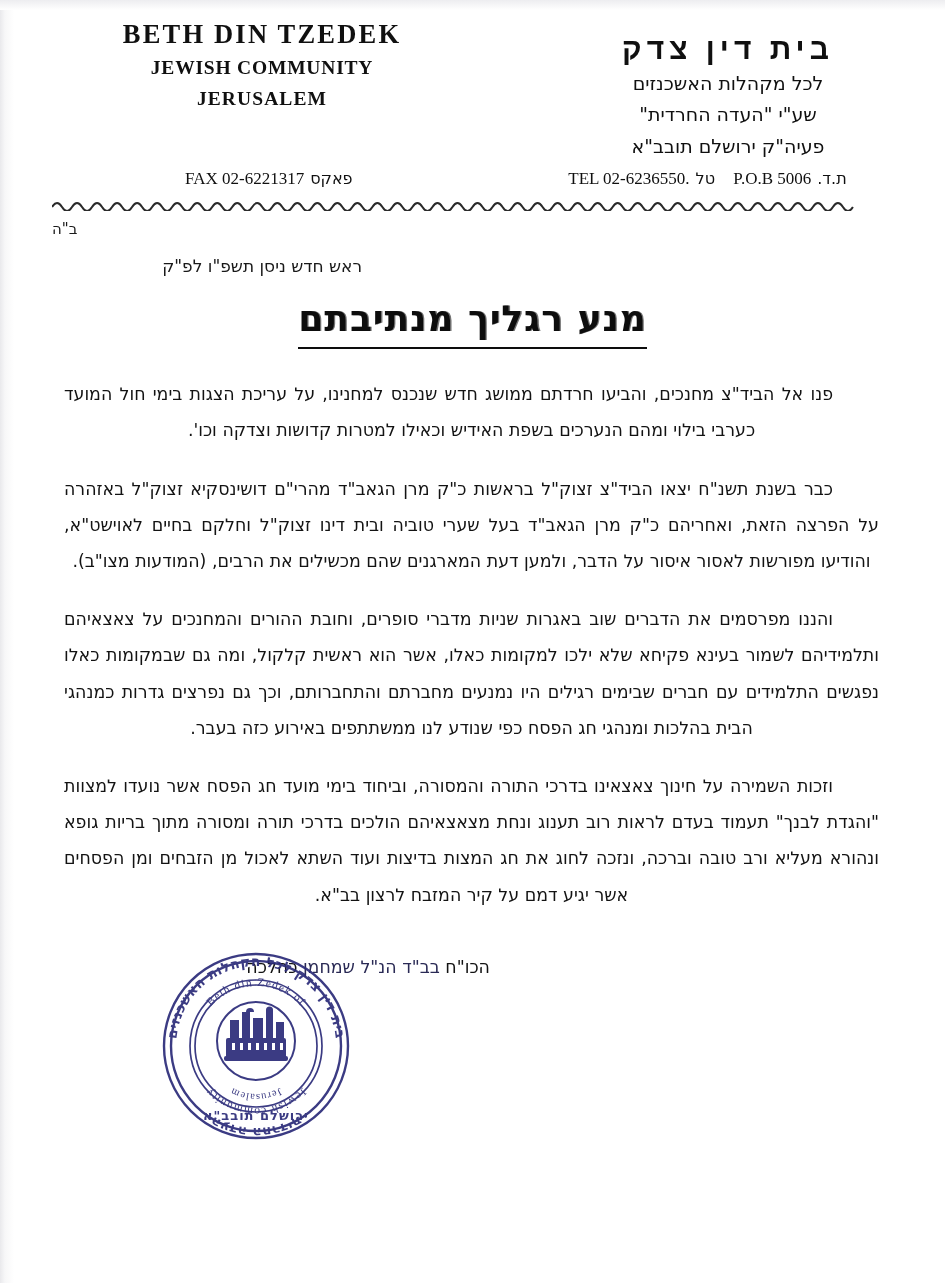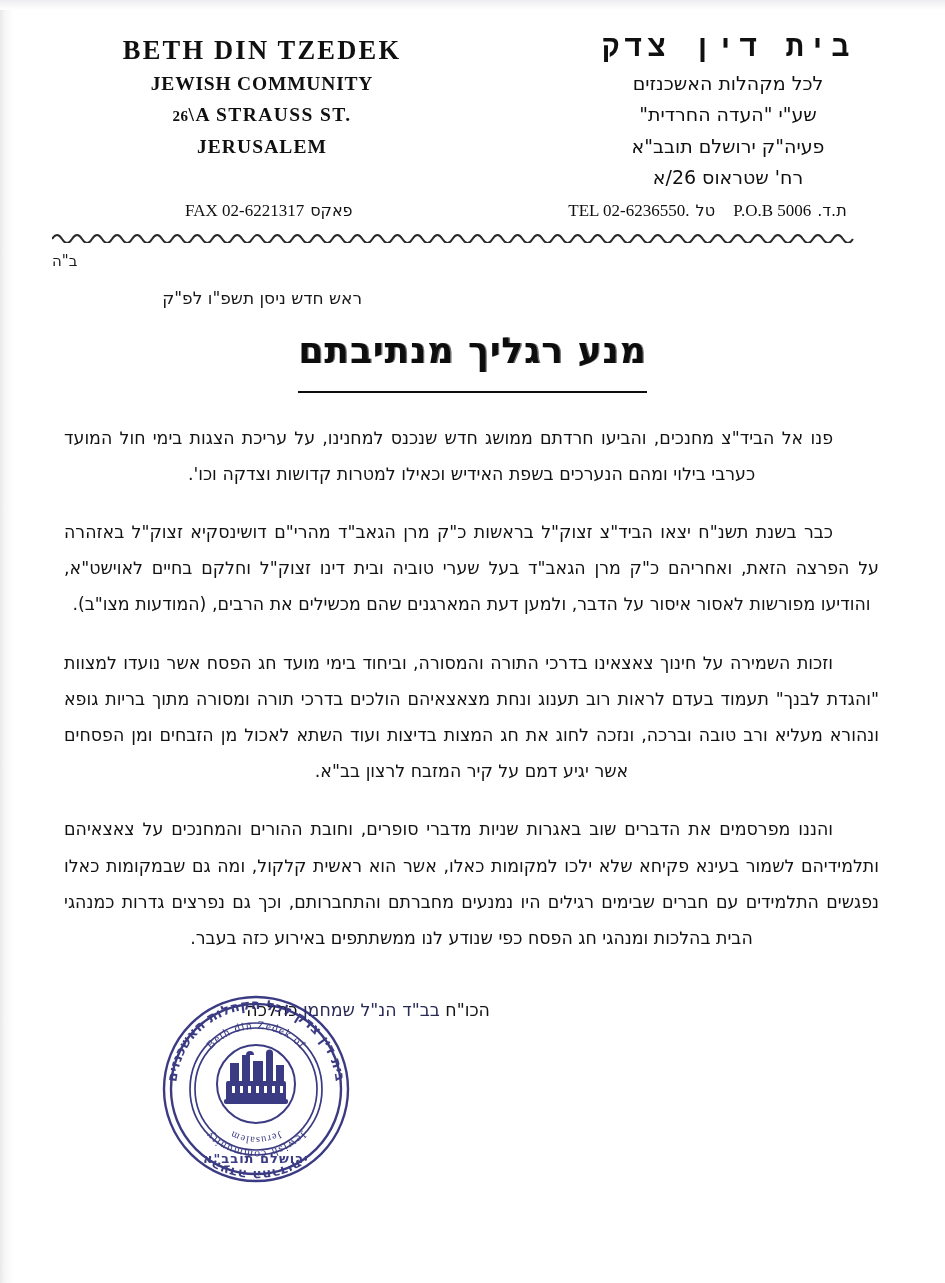"BETH DIN TZEDEK" .letterhead { padding: 30px 52px 0 52px -> 14px 52px 0 52px }
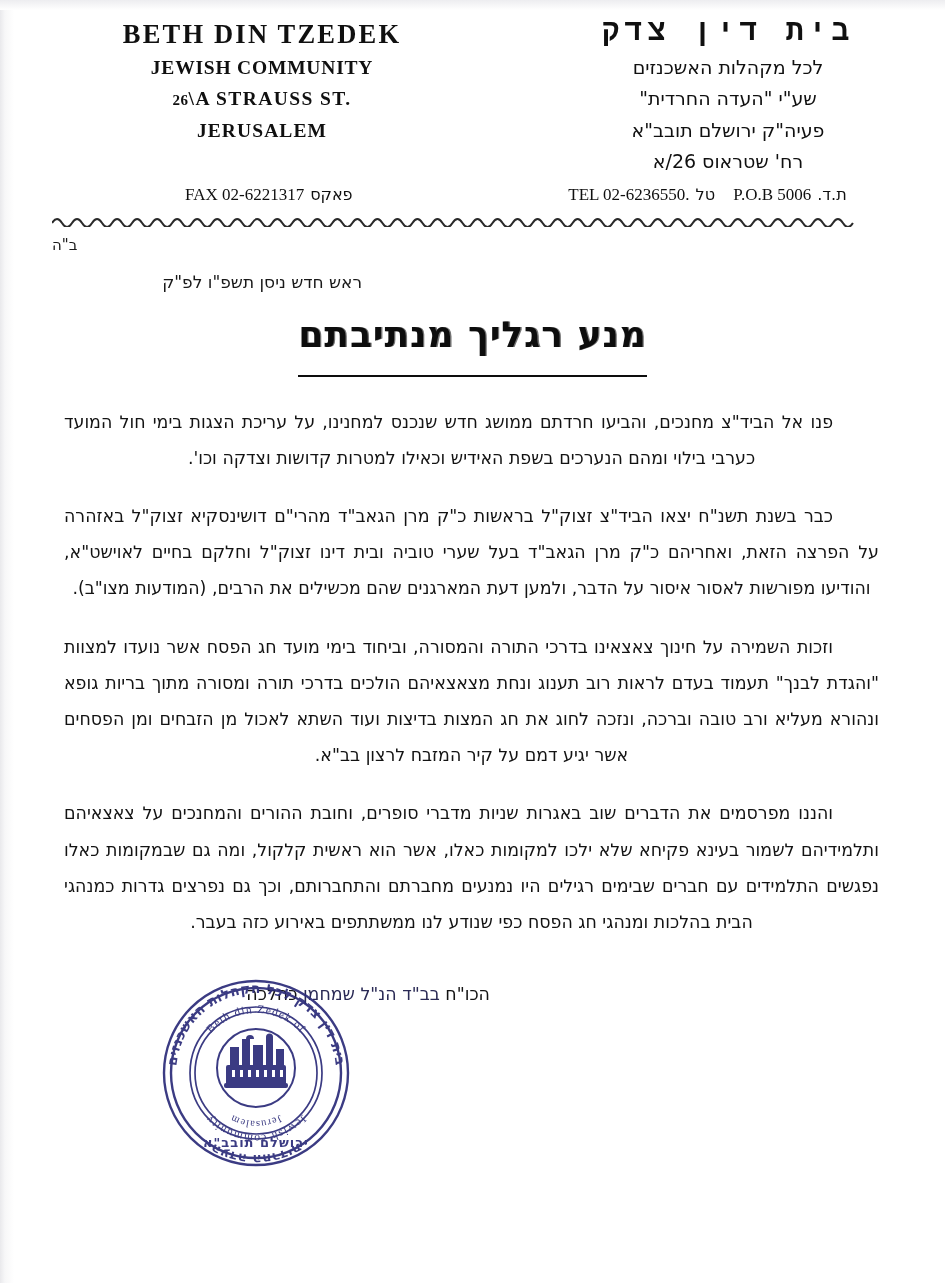"בית דין צדק" .lh-he .h1 { font-family: Liberation Mono, monospace -> Liberation Sans, sans-serif; margin-top: none -> 16px }
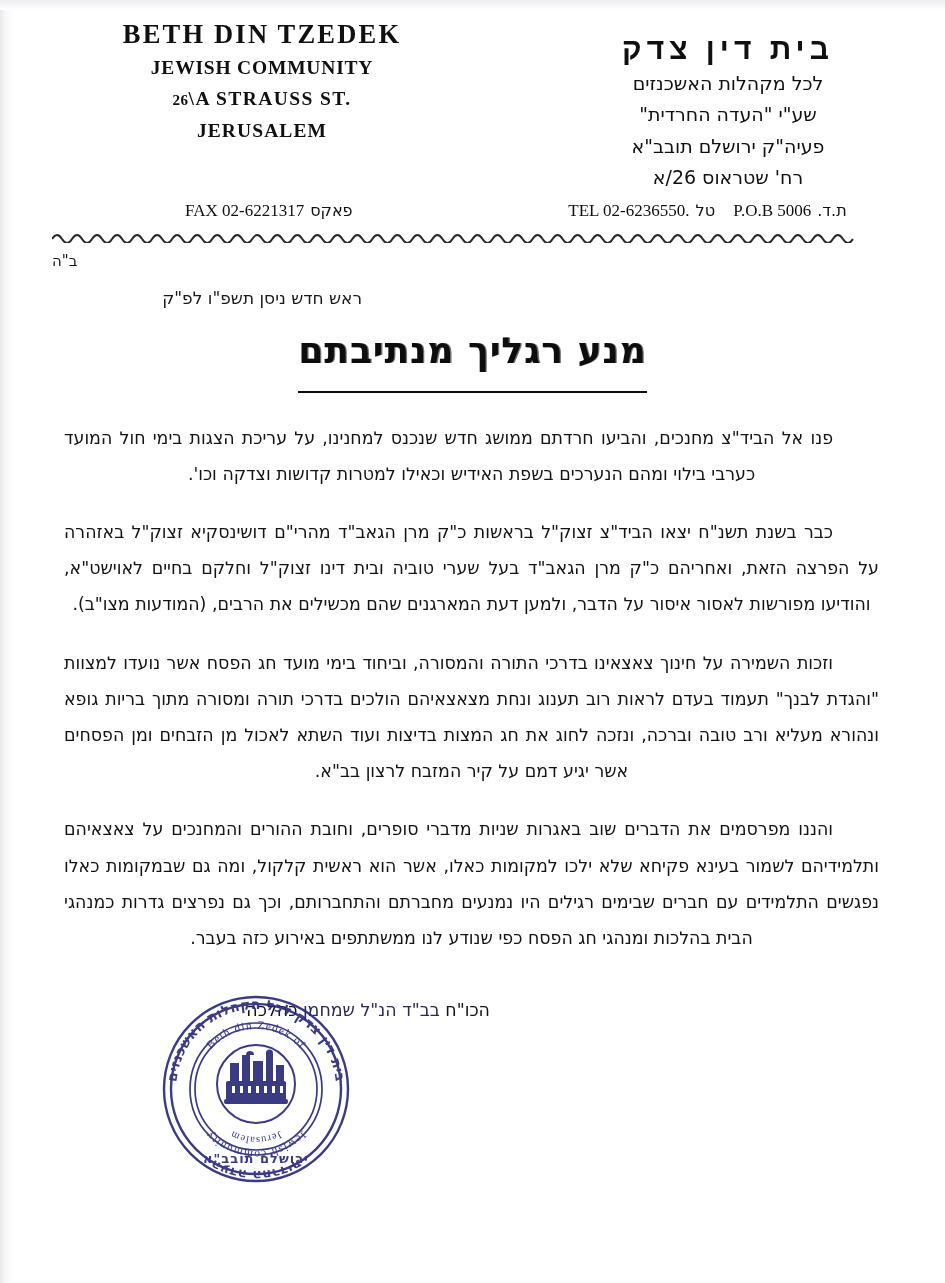"26\A STRAUSS ST." div.l4 { html: <div><span>26</span><span>\A STRAUSS ST.</span></div> -> none }
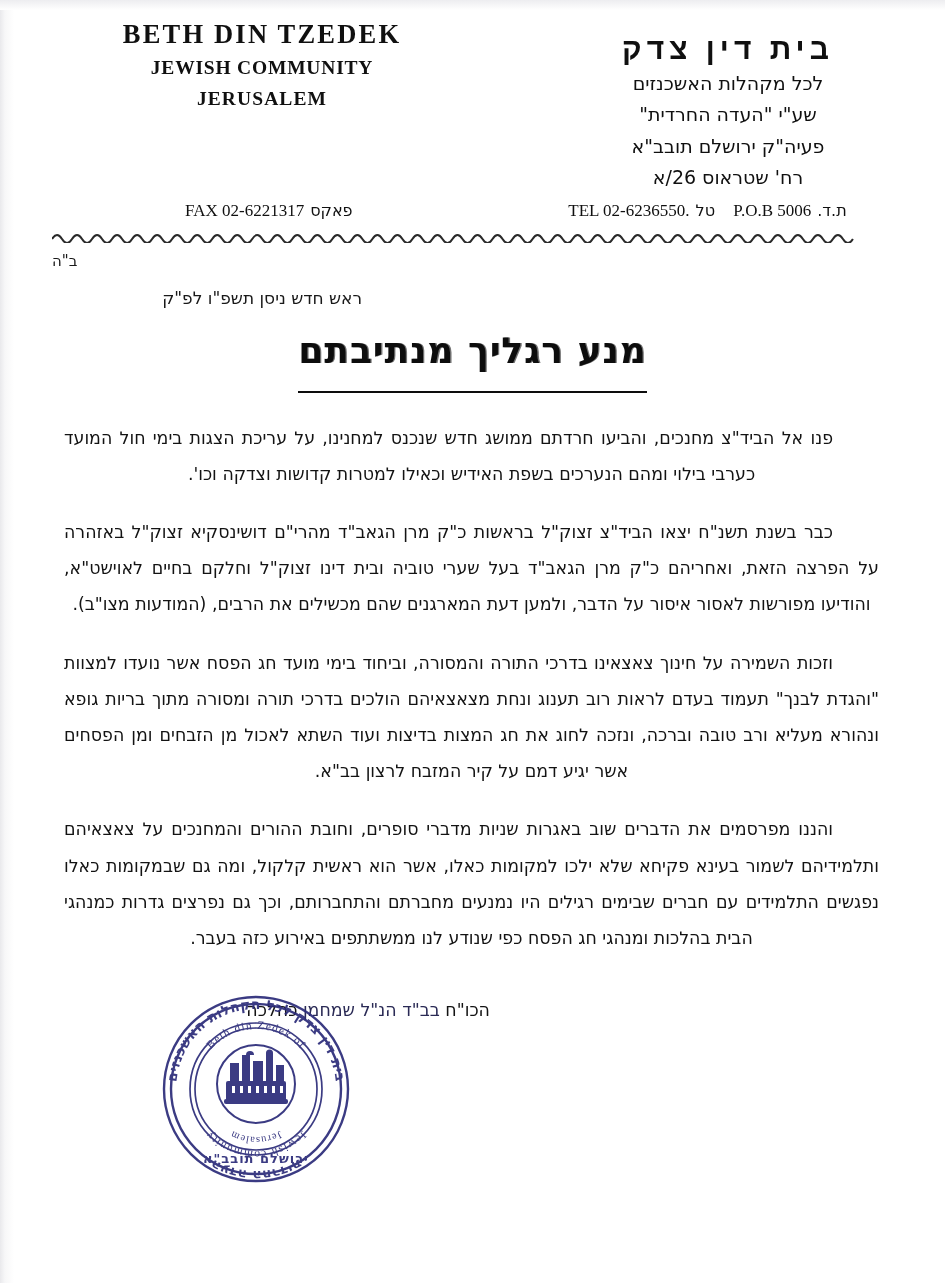"רח' שטראוס 26/א" div.h5 { html: <div>רח' שטראוס 26/א</div> -> none }
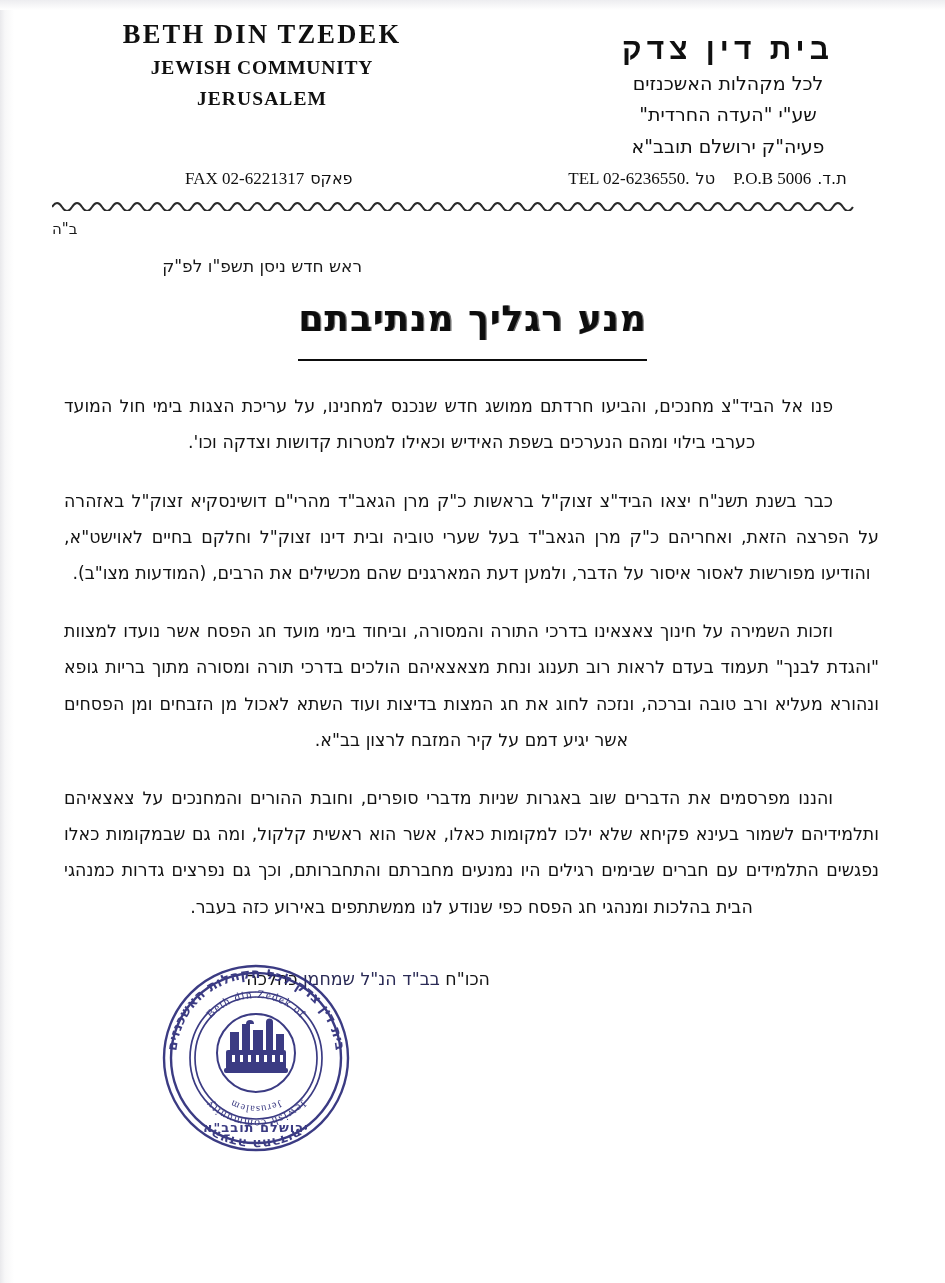"מנע רגליך מנתיבתם" .doc-title span { padding-bottom: 20px -> 8px }
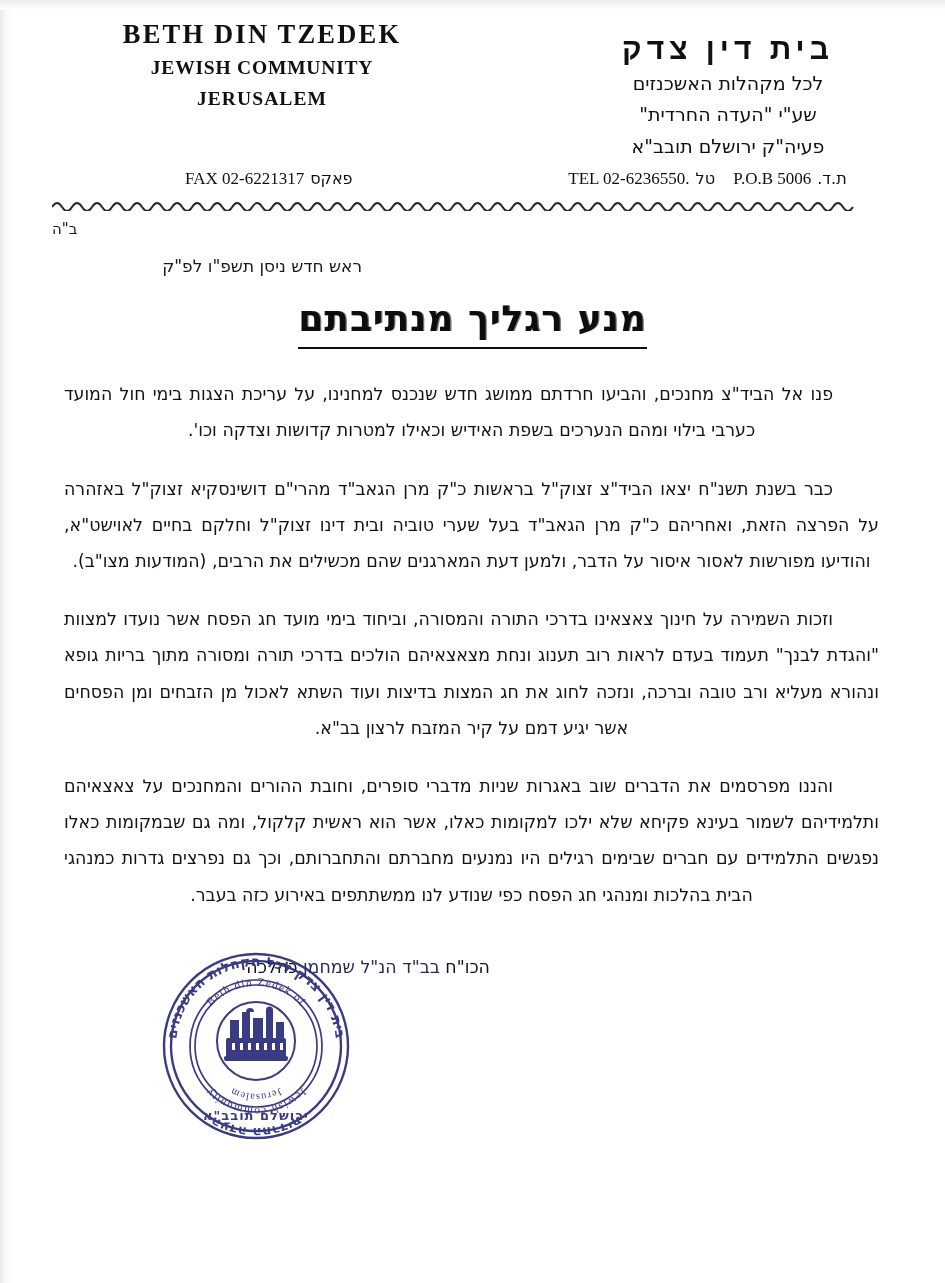"וזכות השמירה על חינוך צאצאינו" p { order: before "והננו מפרסמים את הדברים שוב" -> after "והננו מפרסמים את הדברים שוב" }
